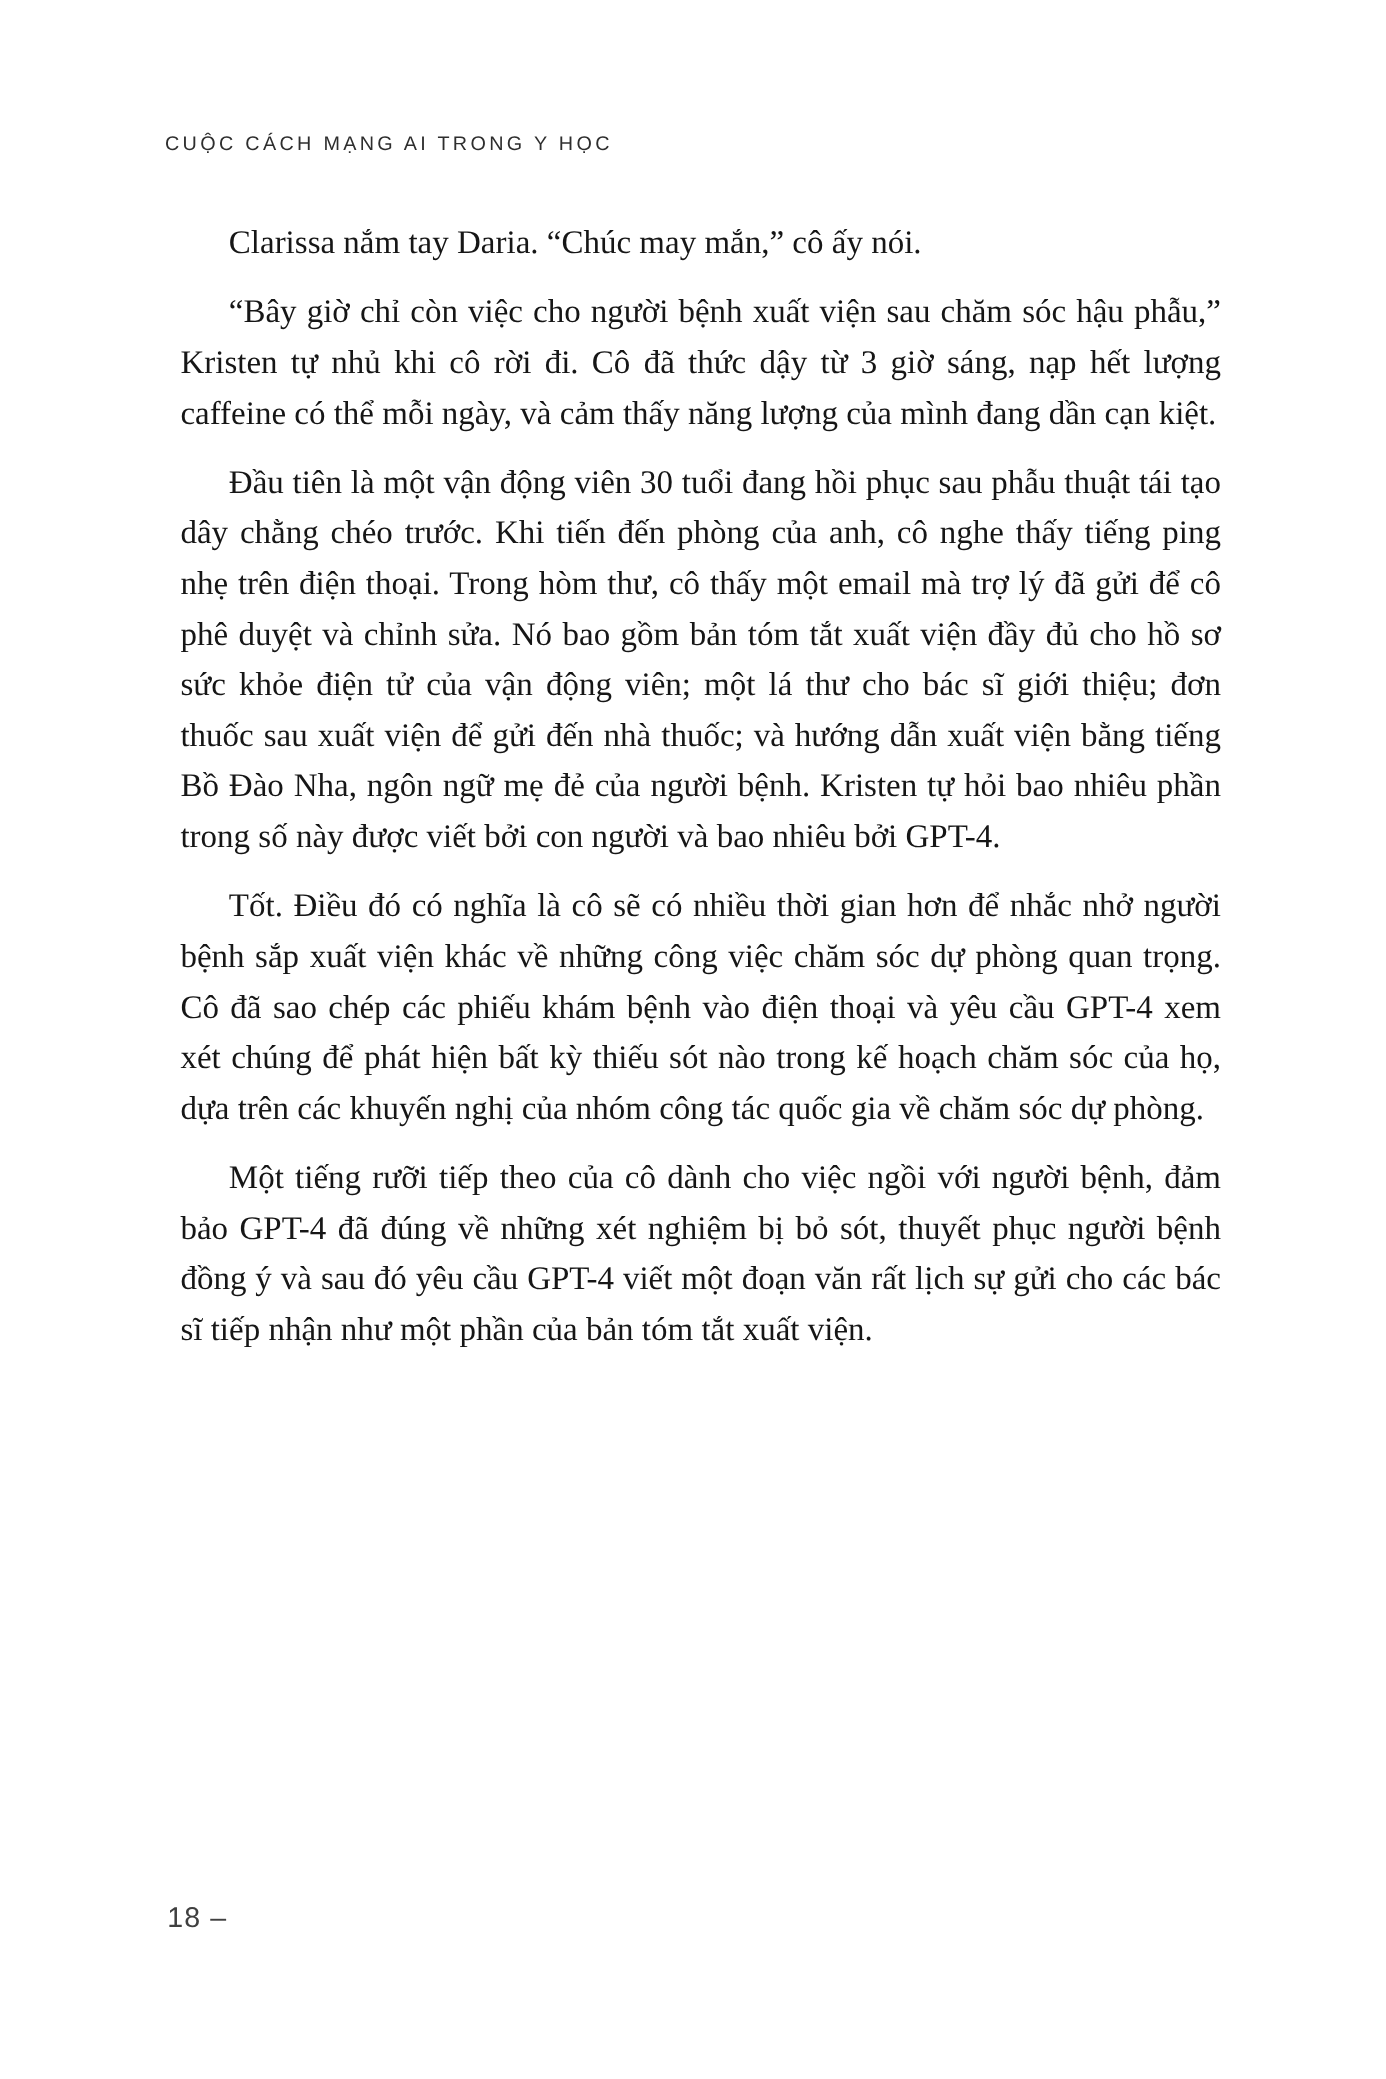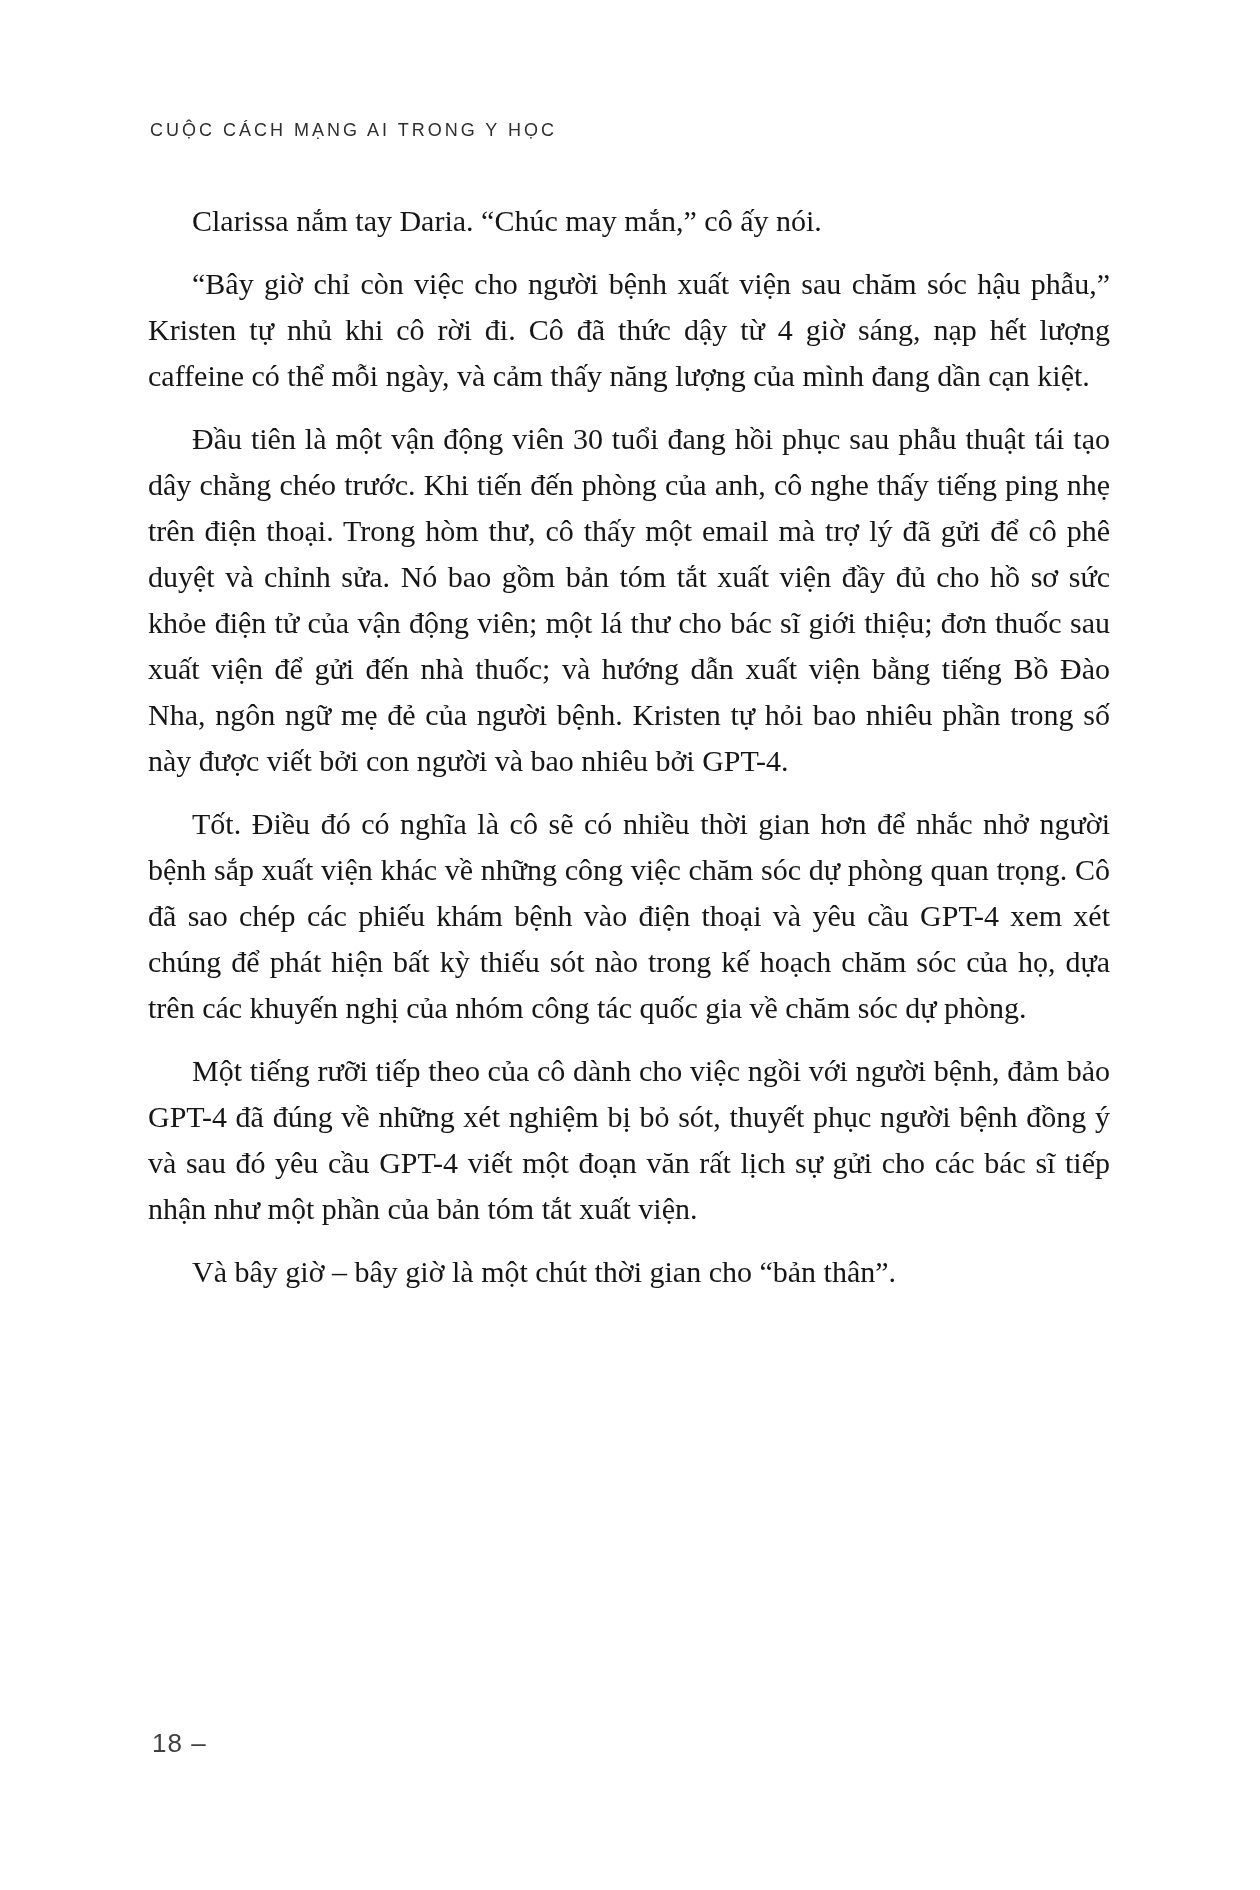"Clarissa nắm tay Daria. “Chúc" .body-text p { margin: 0 0 17px 0 -> 0 0 17px 16px }
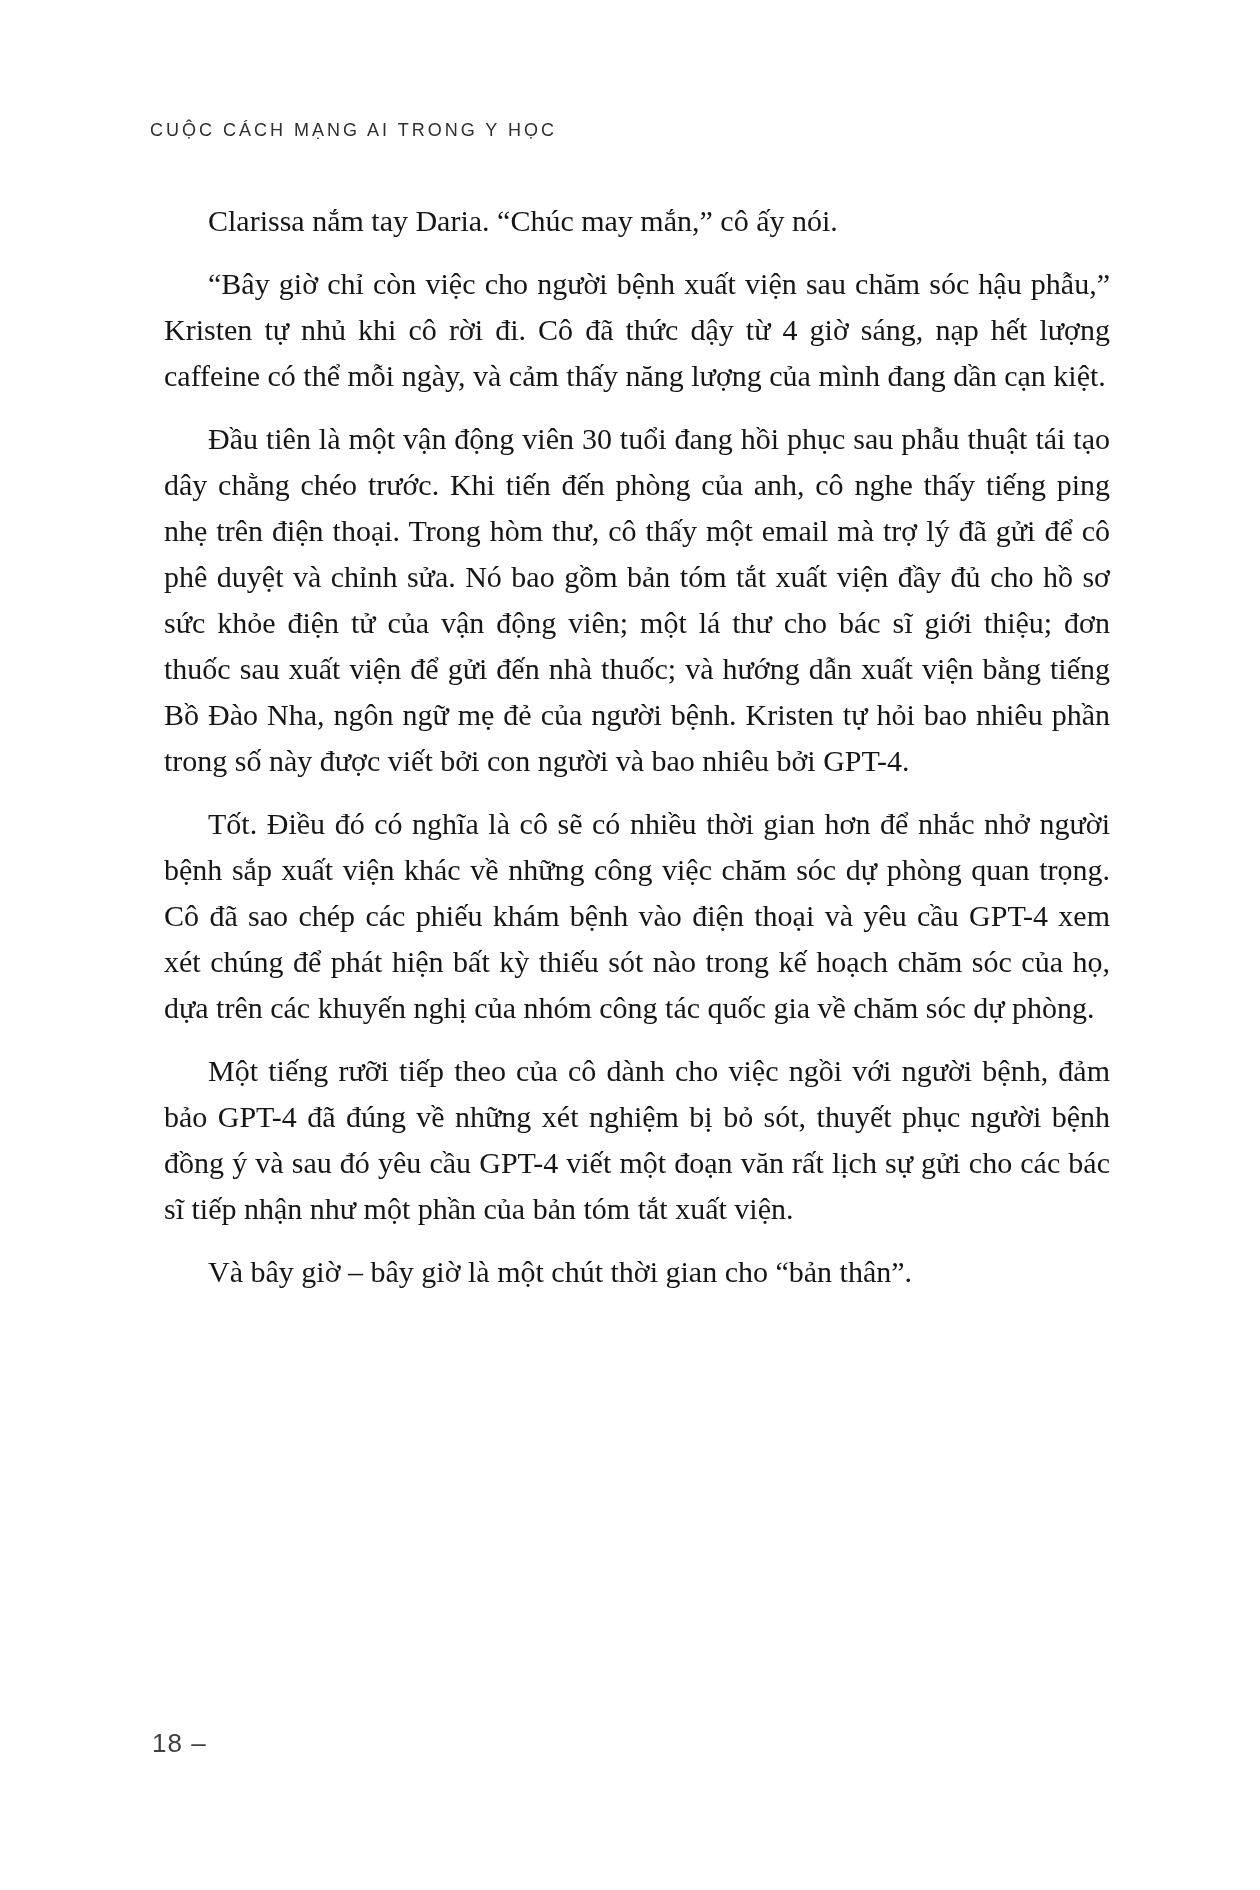"“Bây giờ chỉ còn việc" p { text: 4 -> 3 }
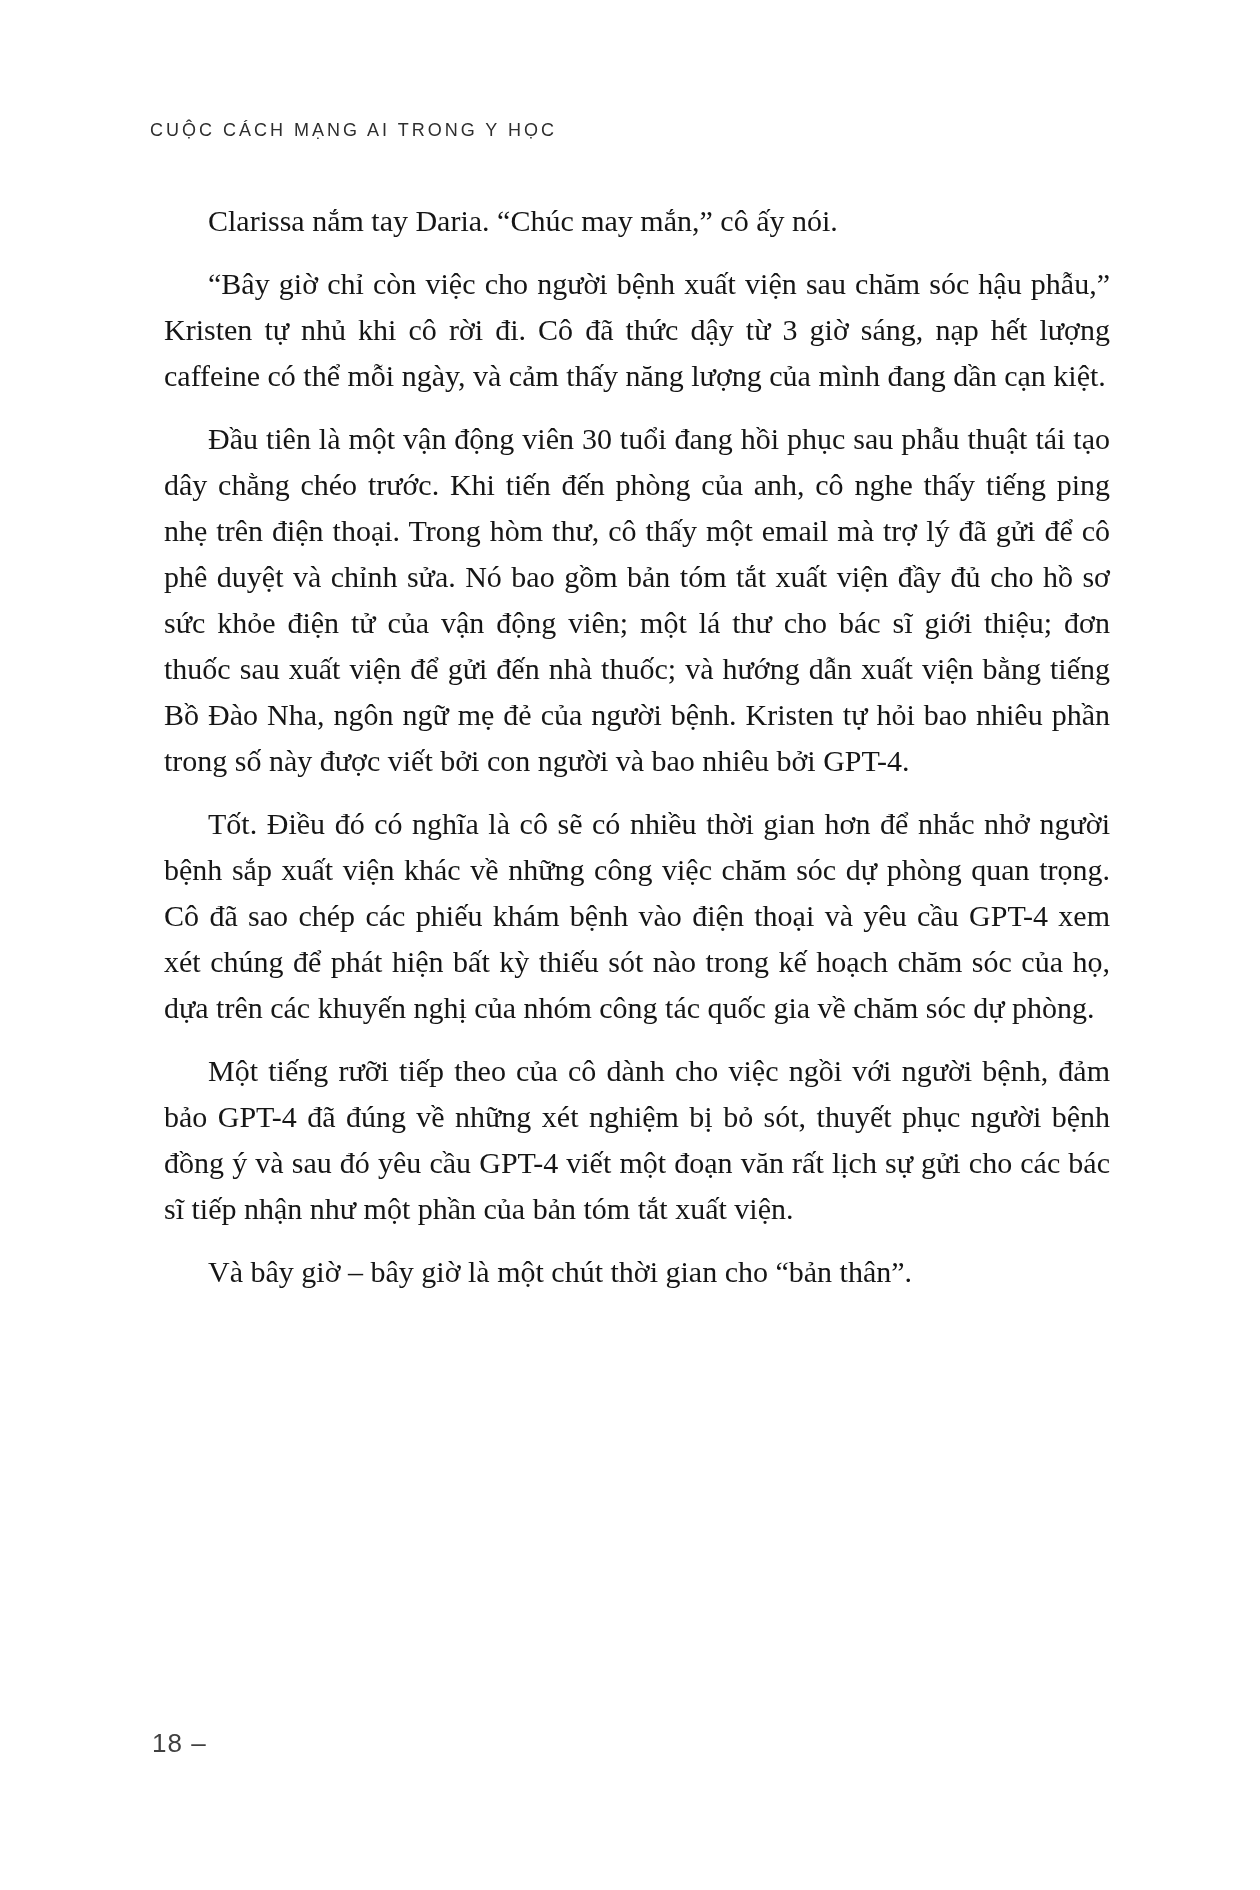"Và bây giờ – bây" p { html: <p>Và bây giờ – bây giờ là một chút thời gian cho “bản thân”.</p> -> none }
